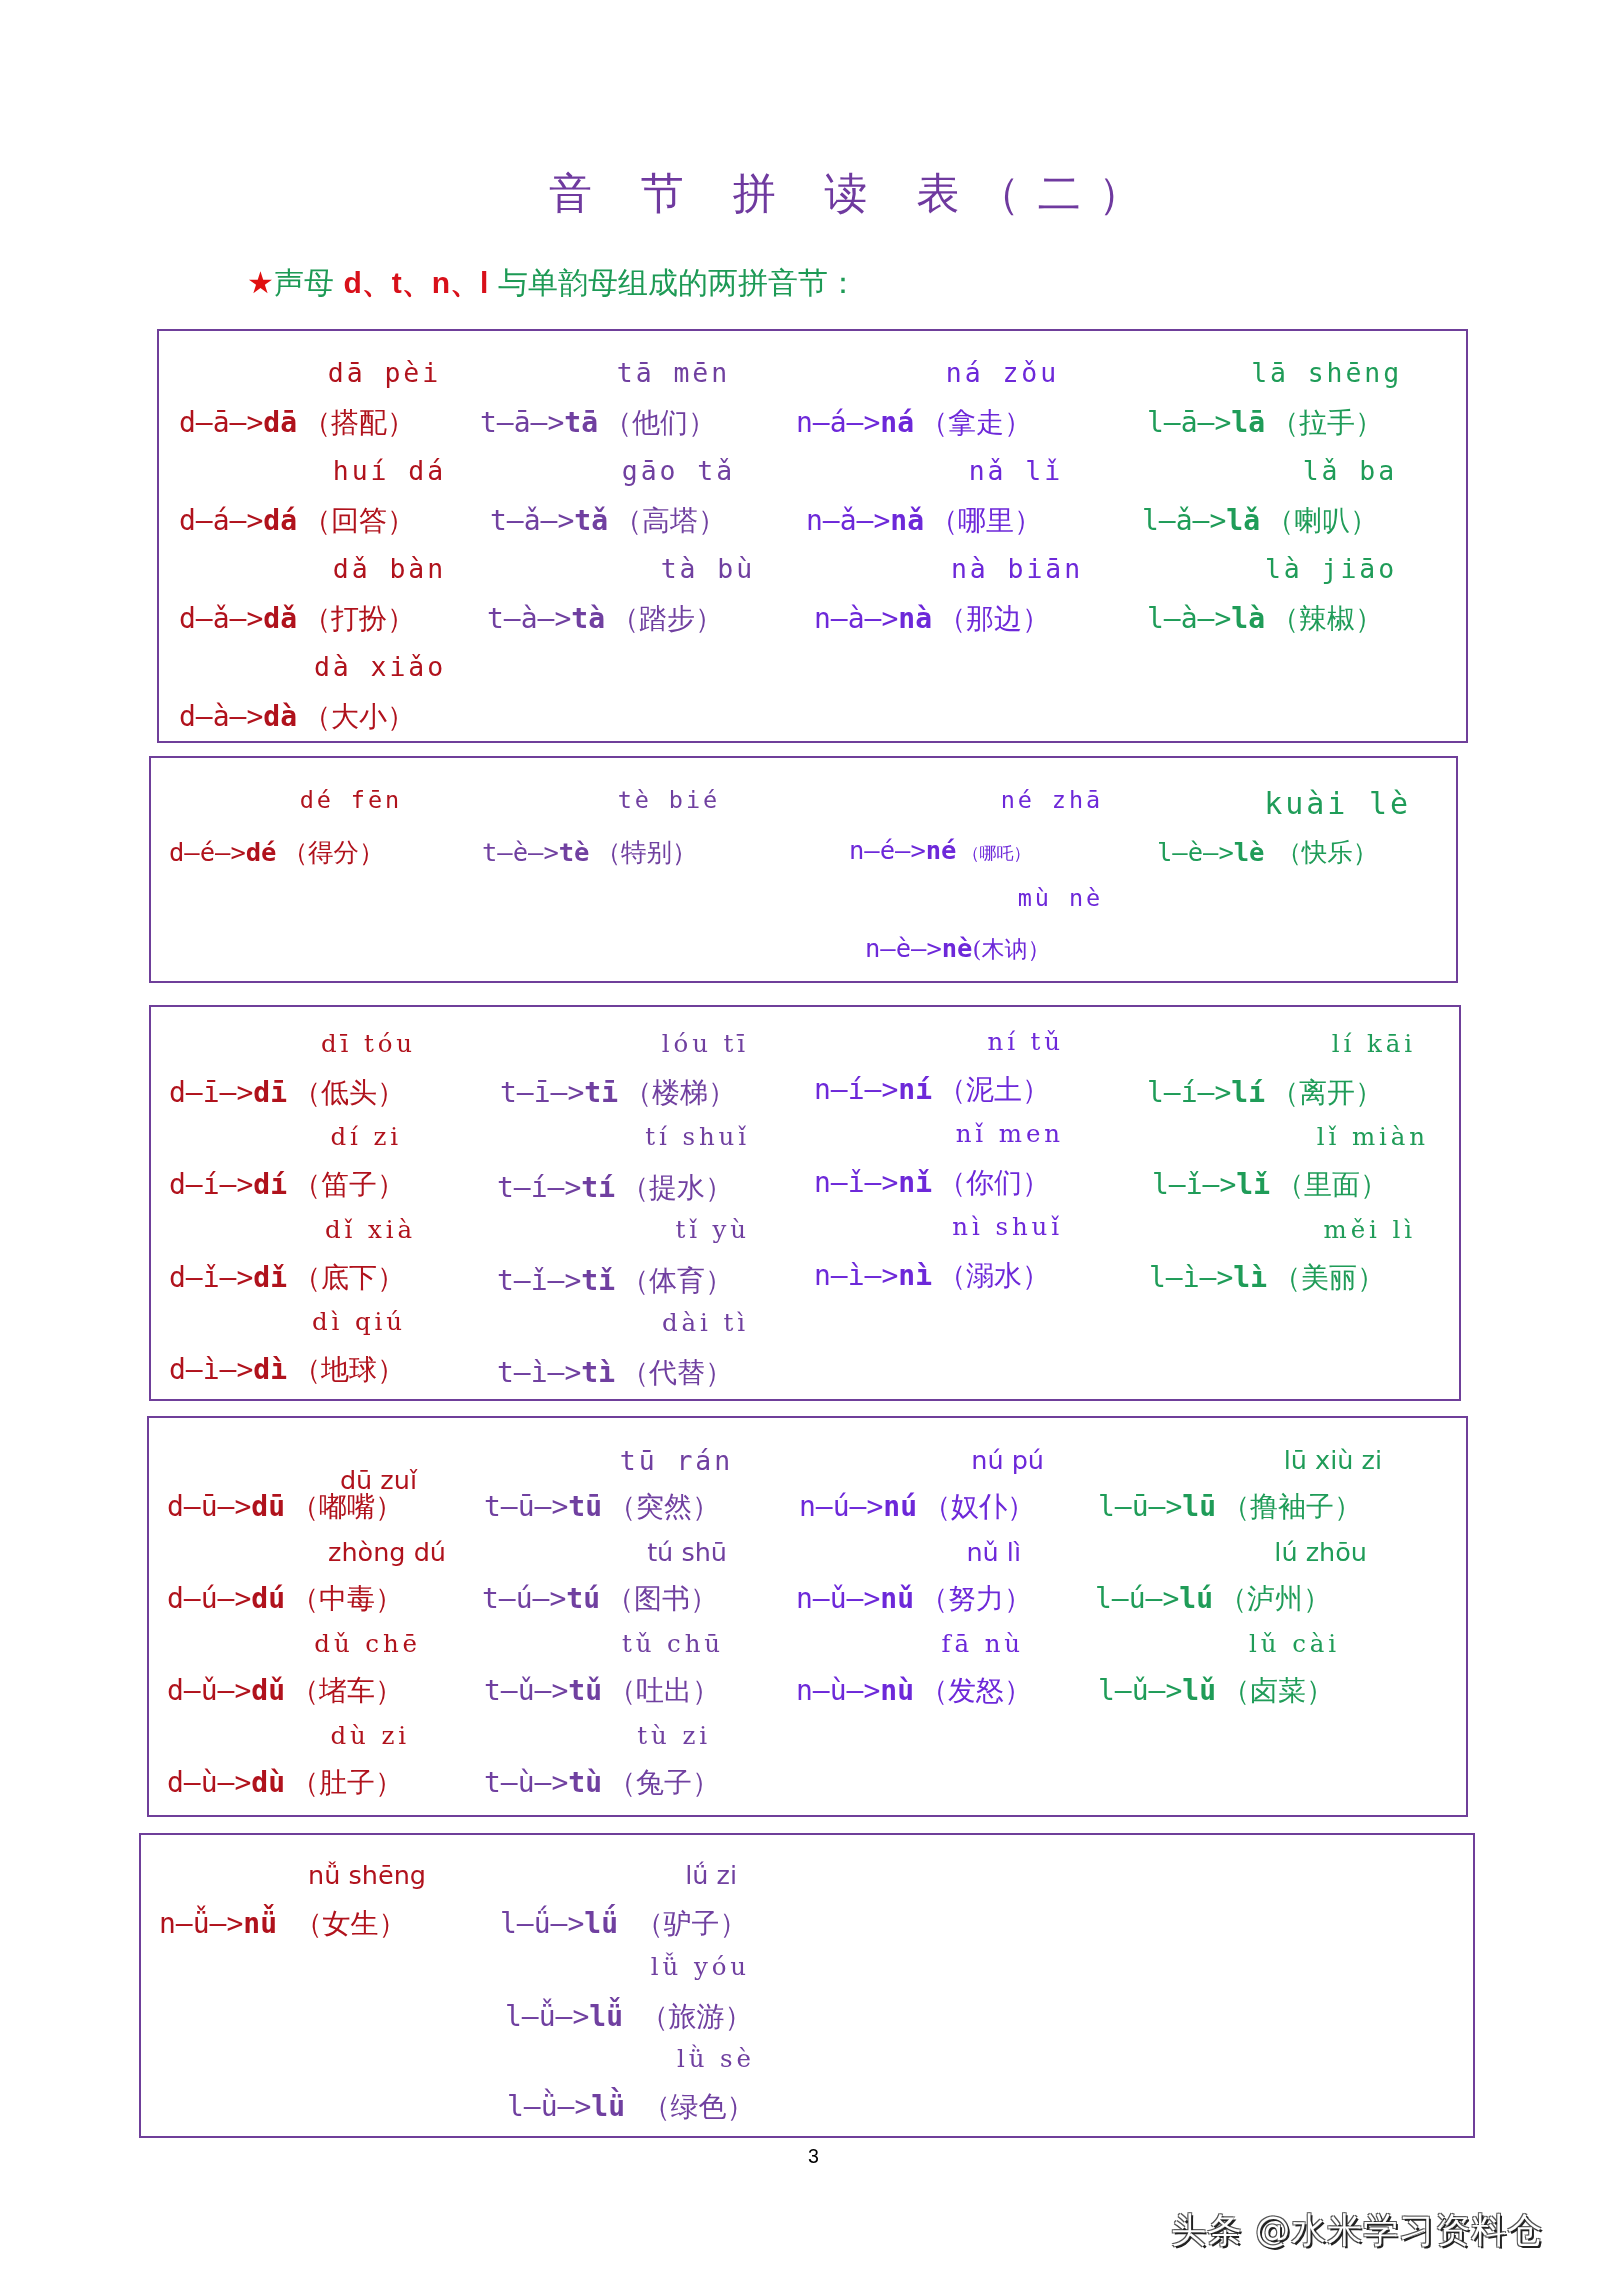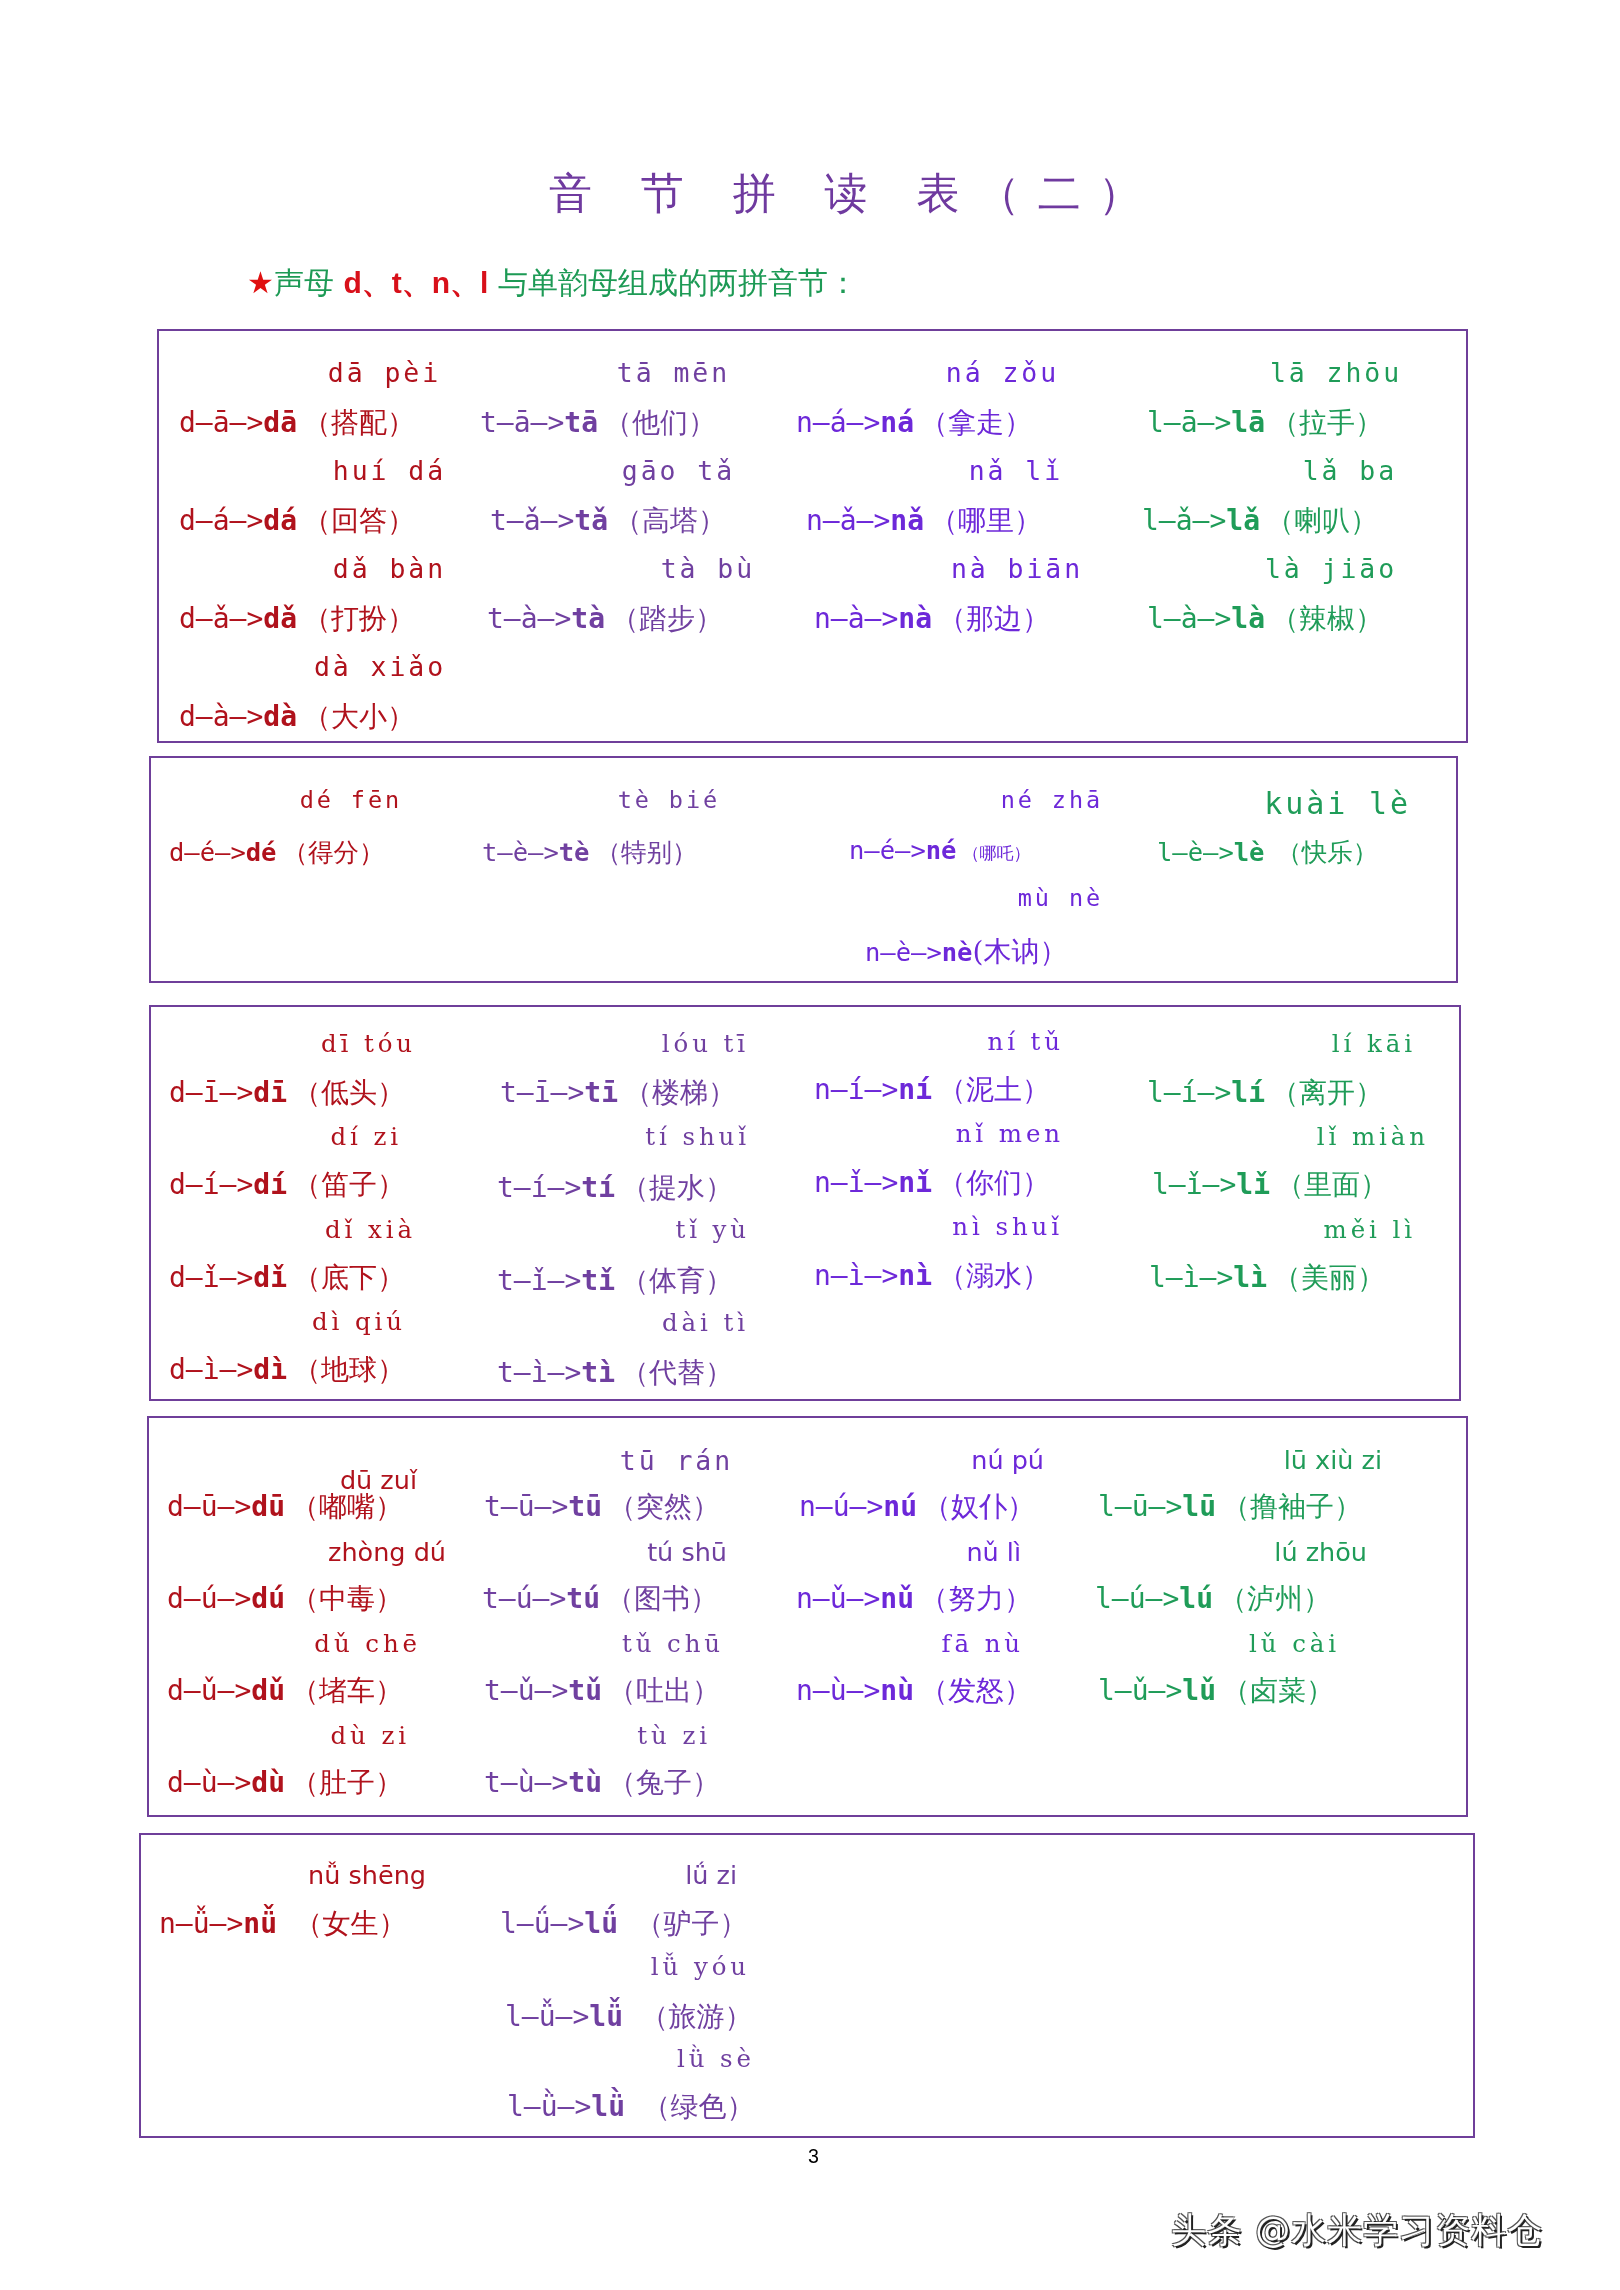"lā zhōu" div.py { text: zhōu -> shēng }
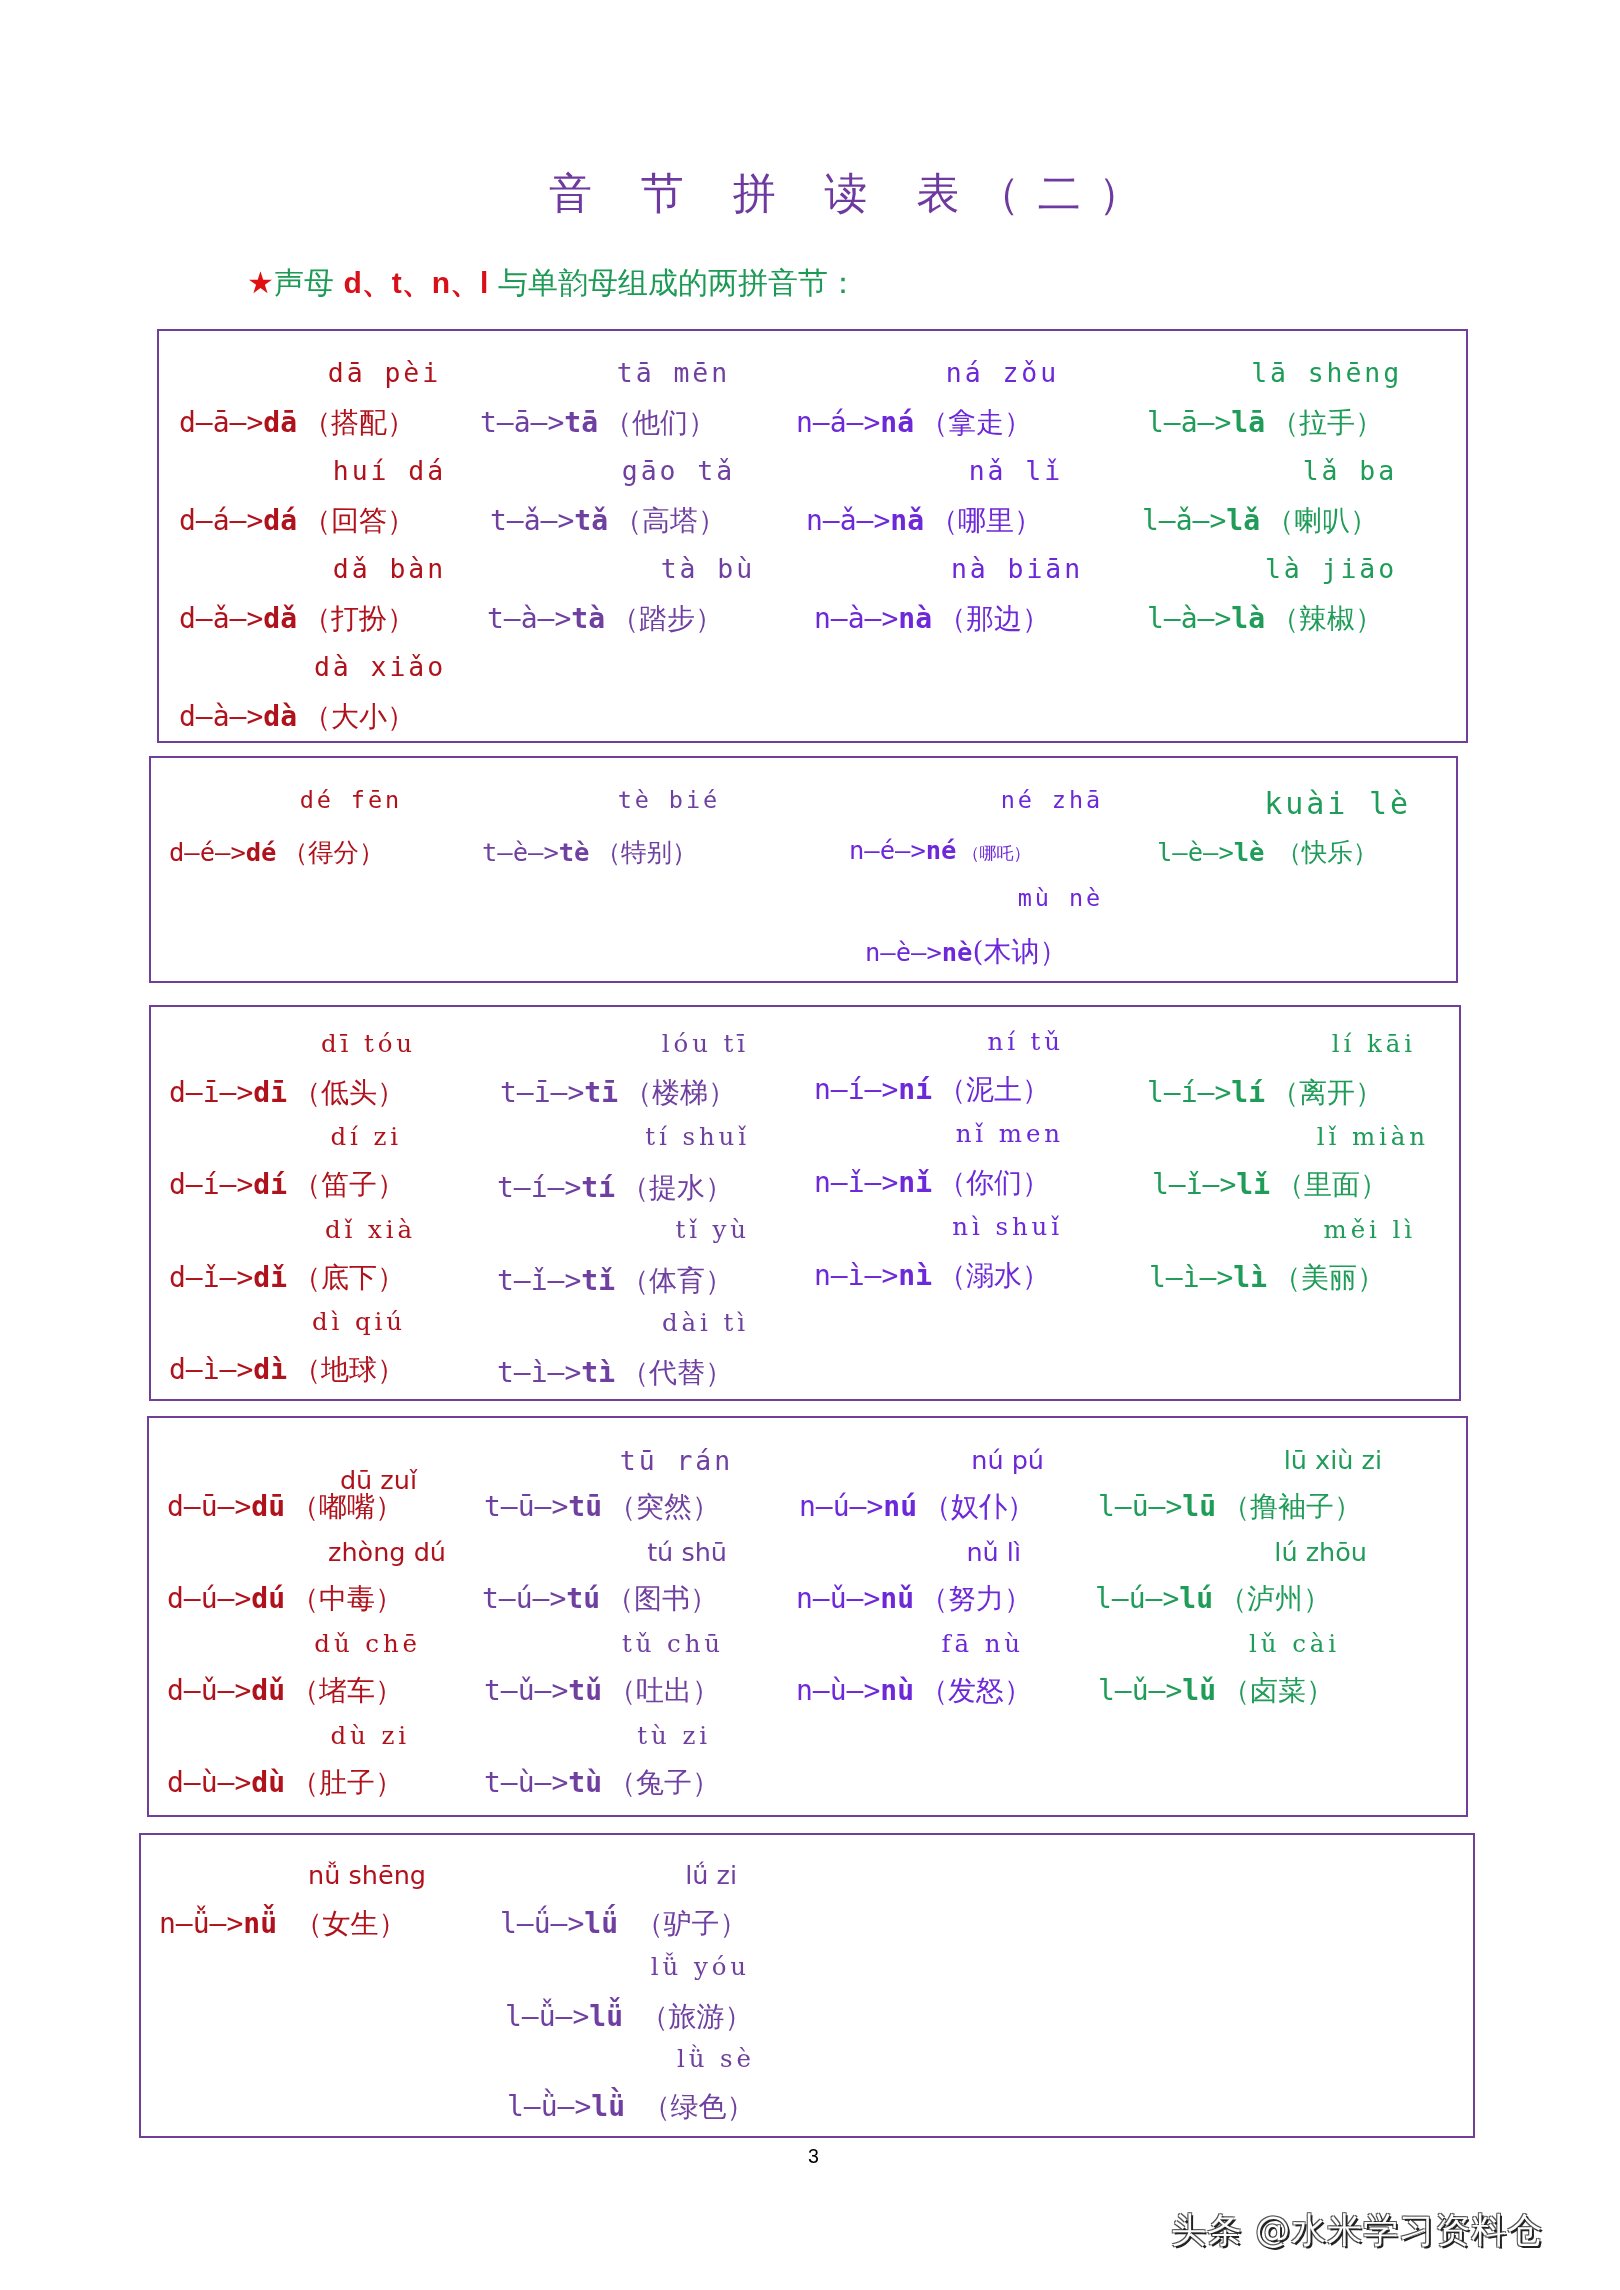"(木讷）" span.word { font-size: 28px -> 23px }
